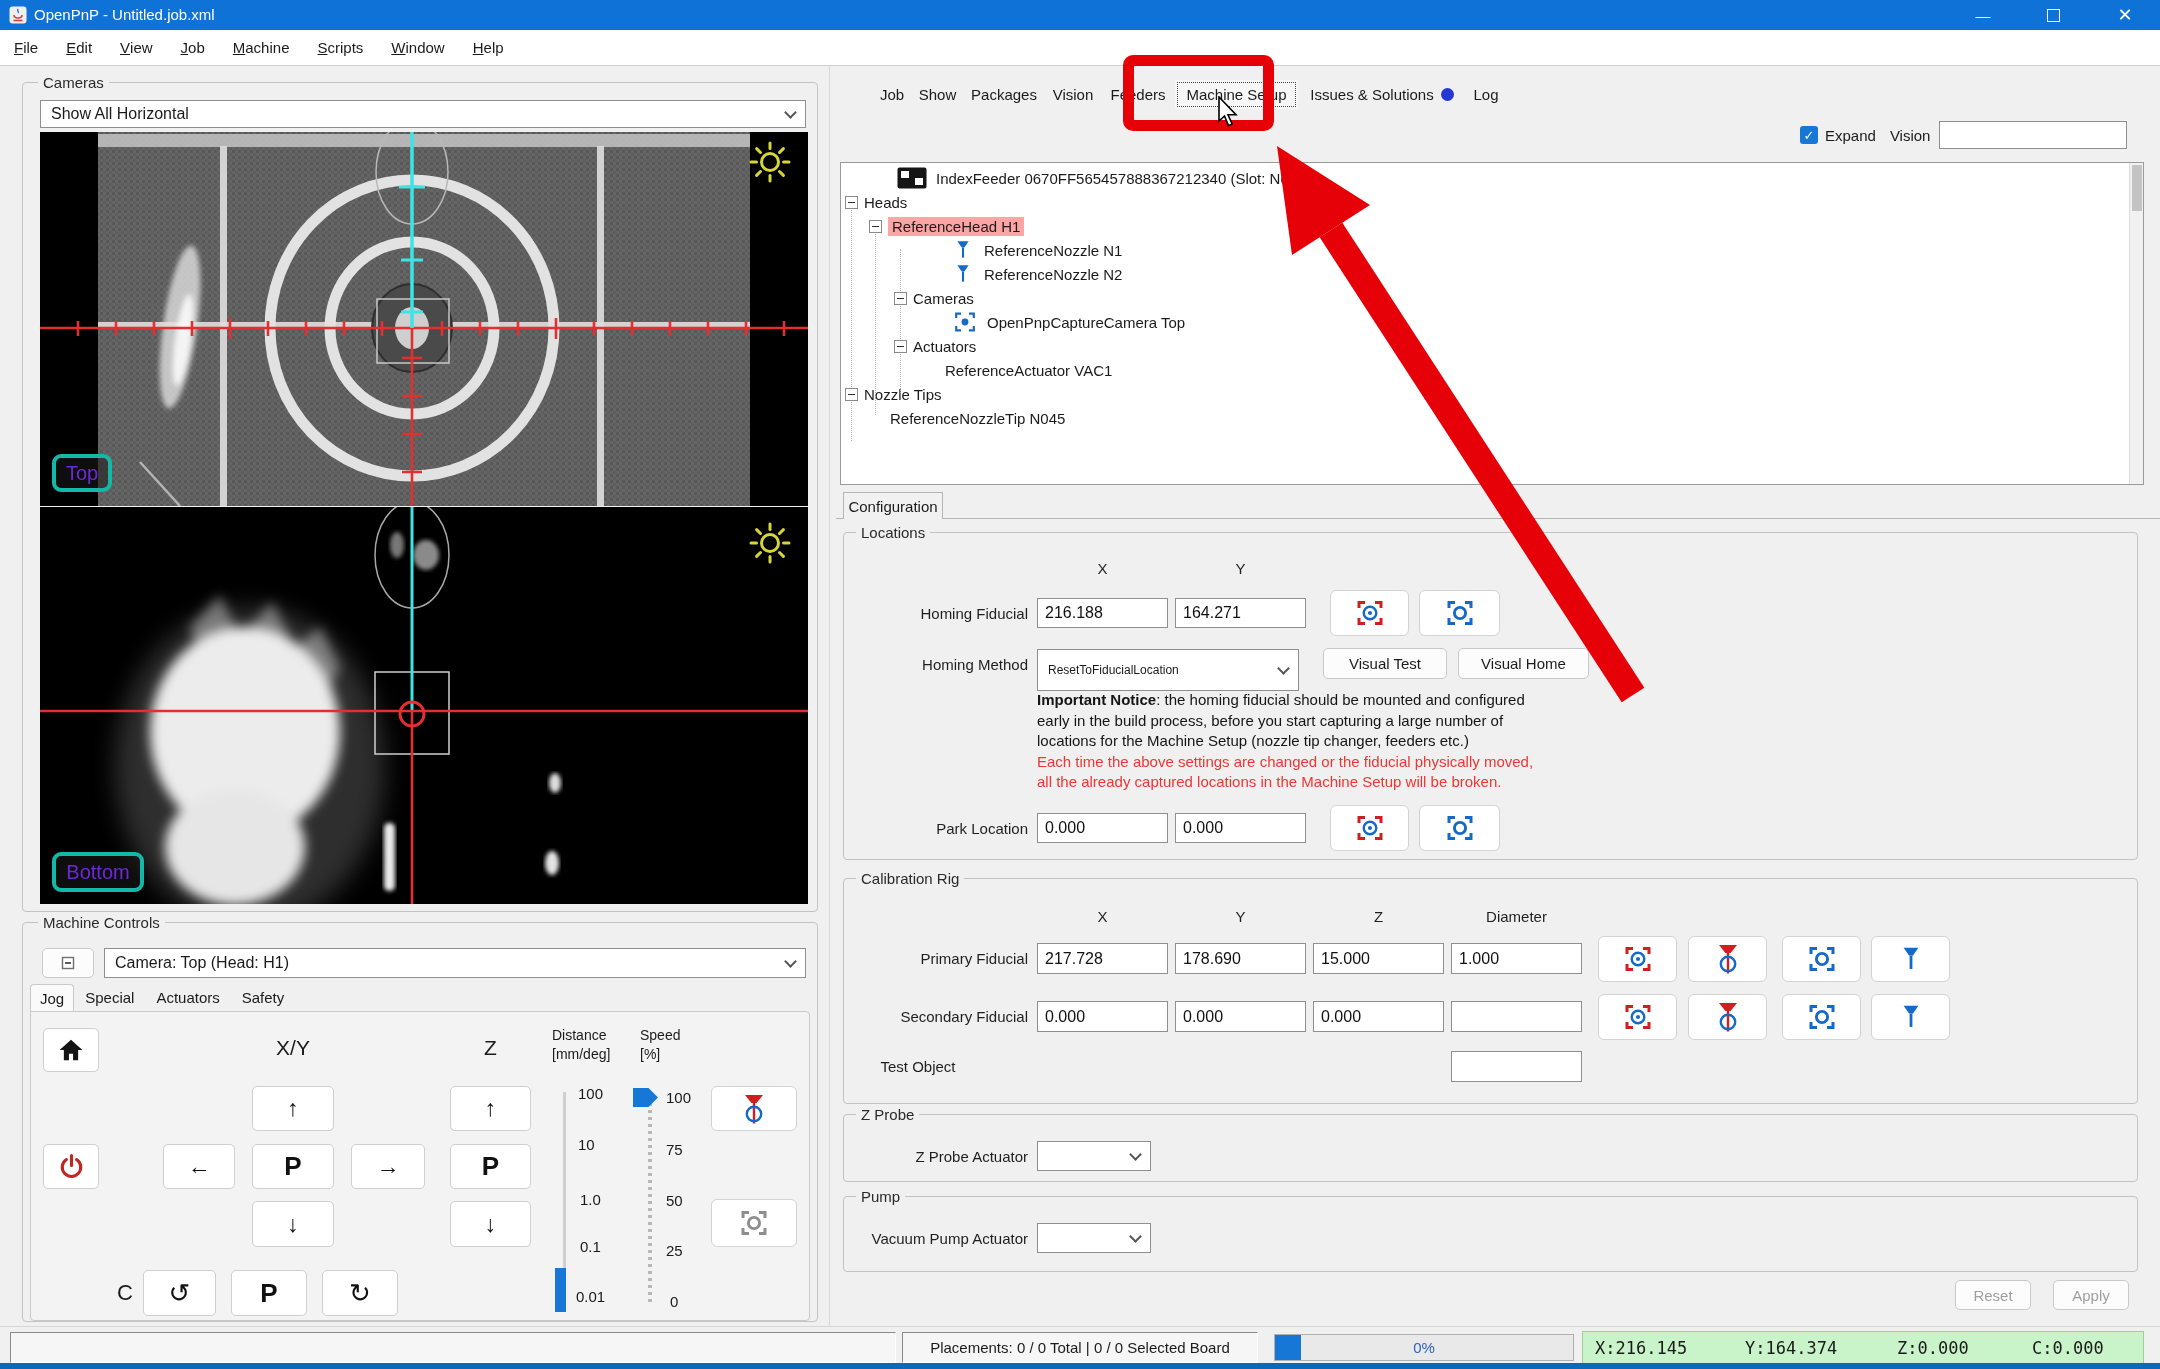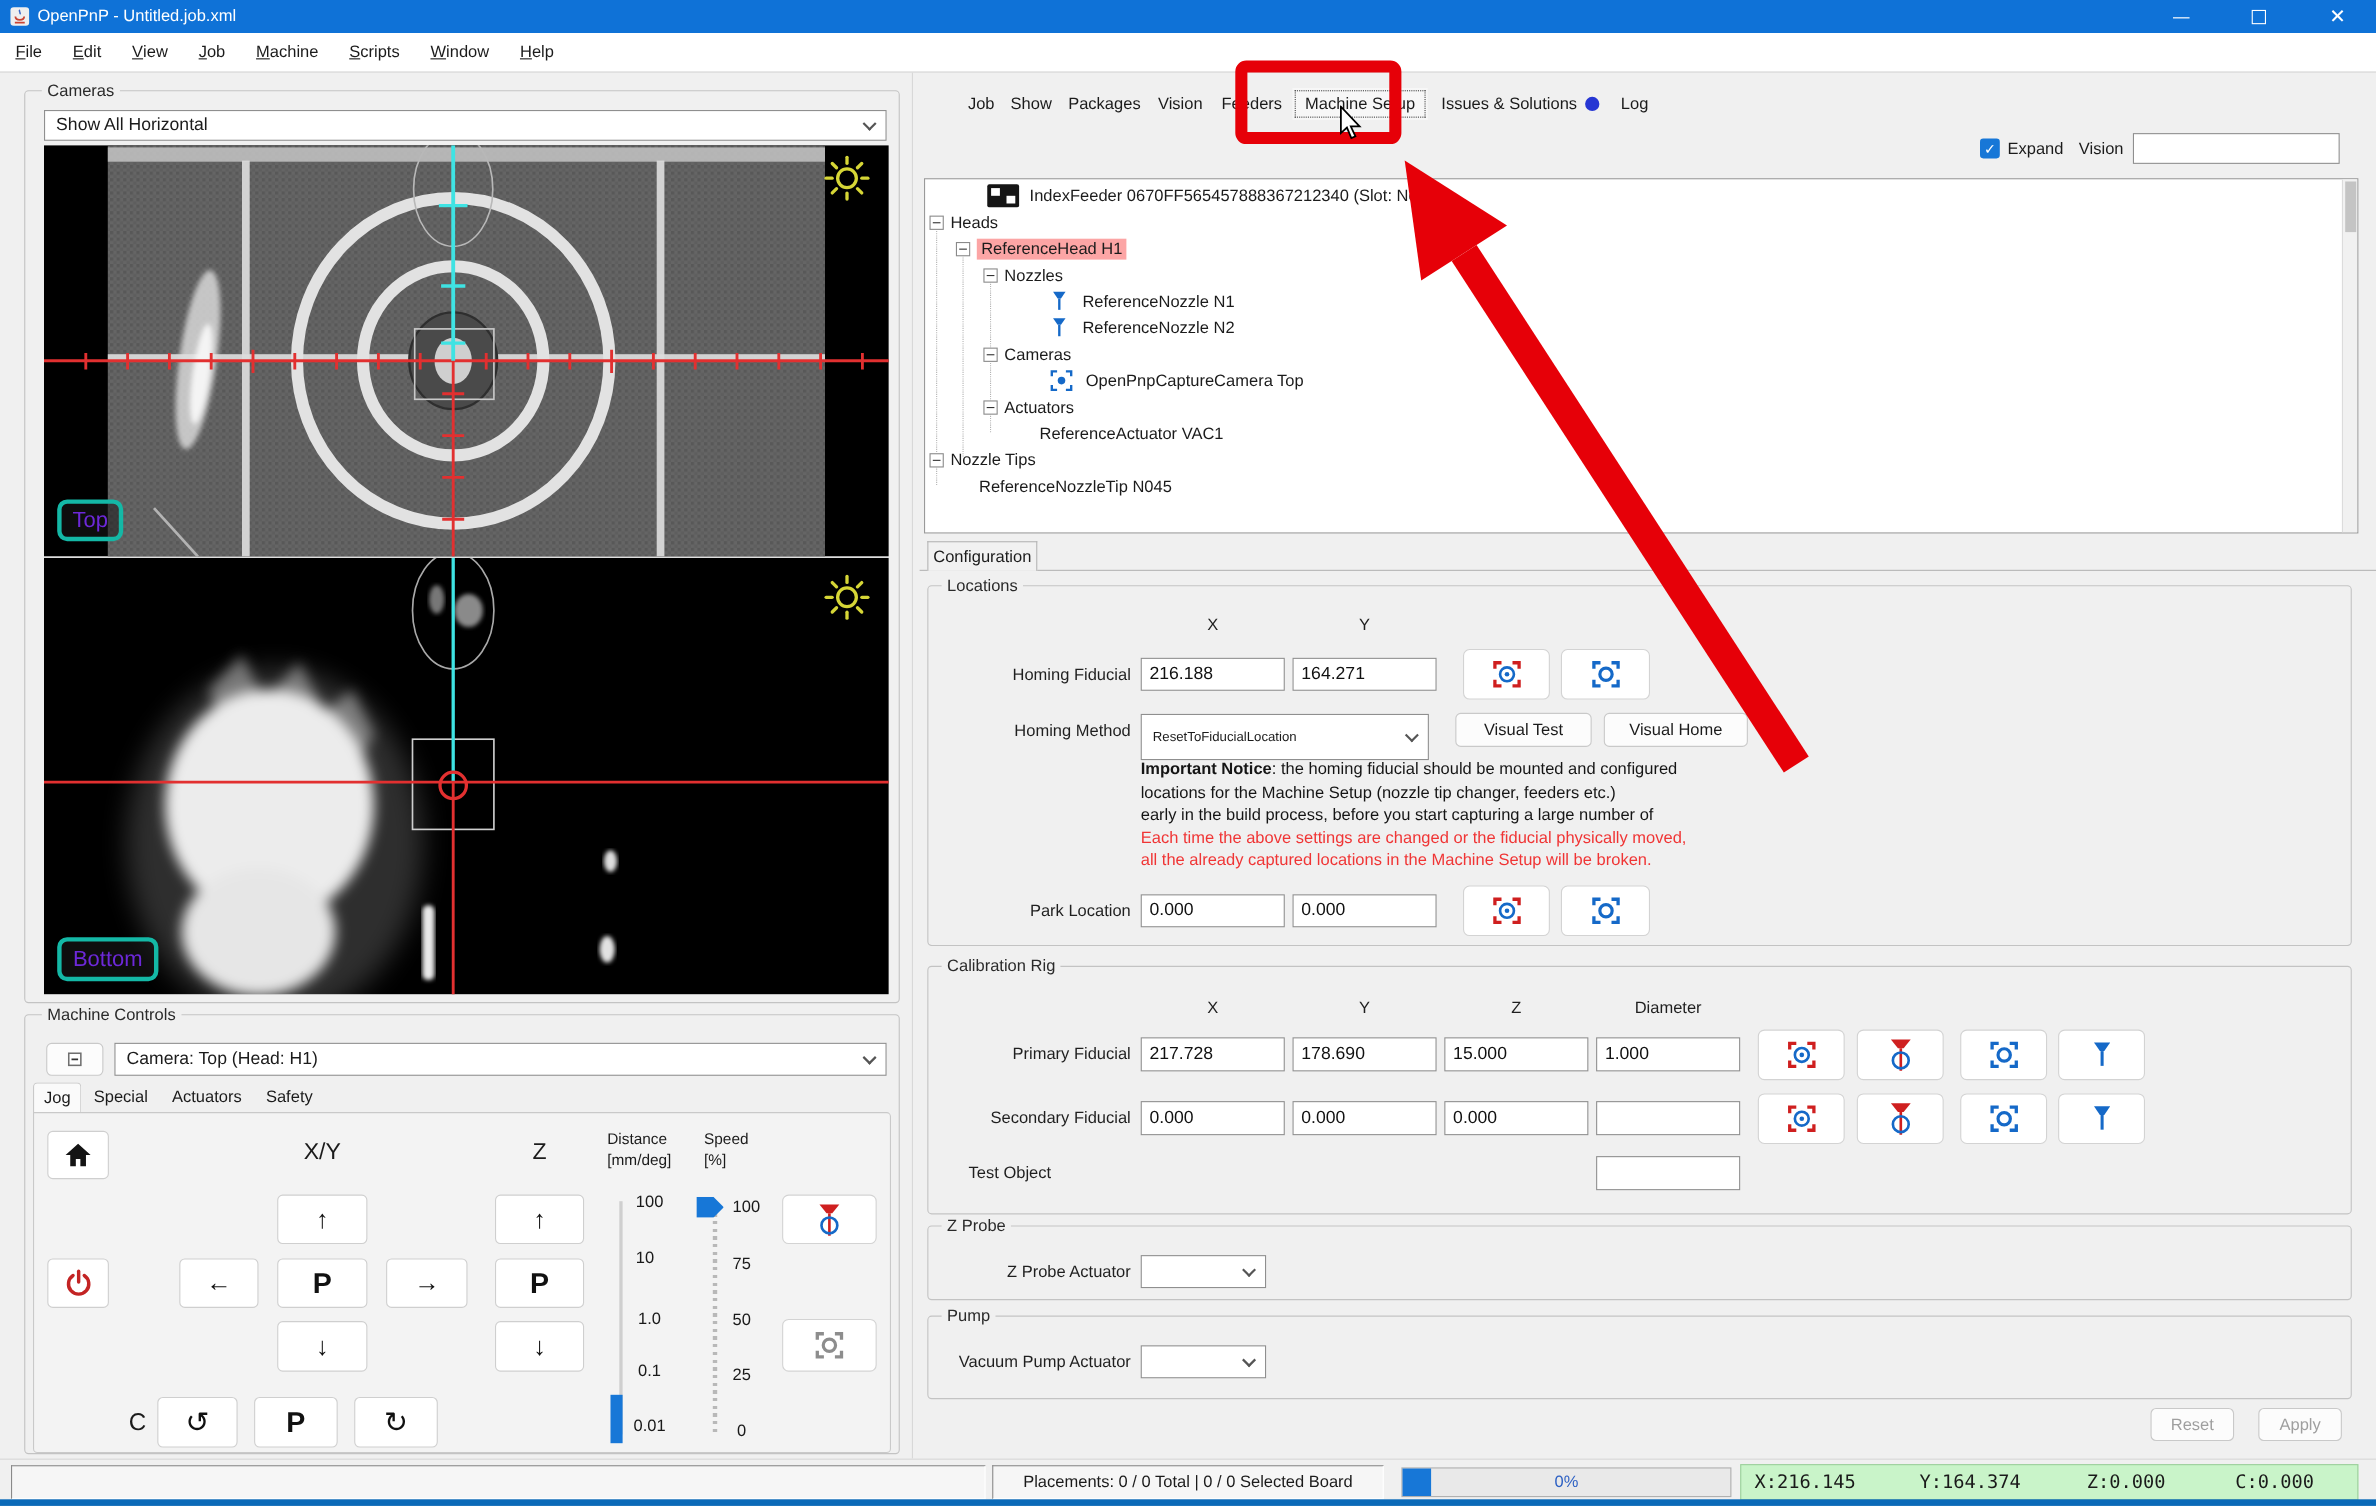"Nozzles" div.trow { html: <div> <span></span> <span>Nozzles</span> </div> -> none }
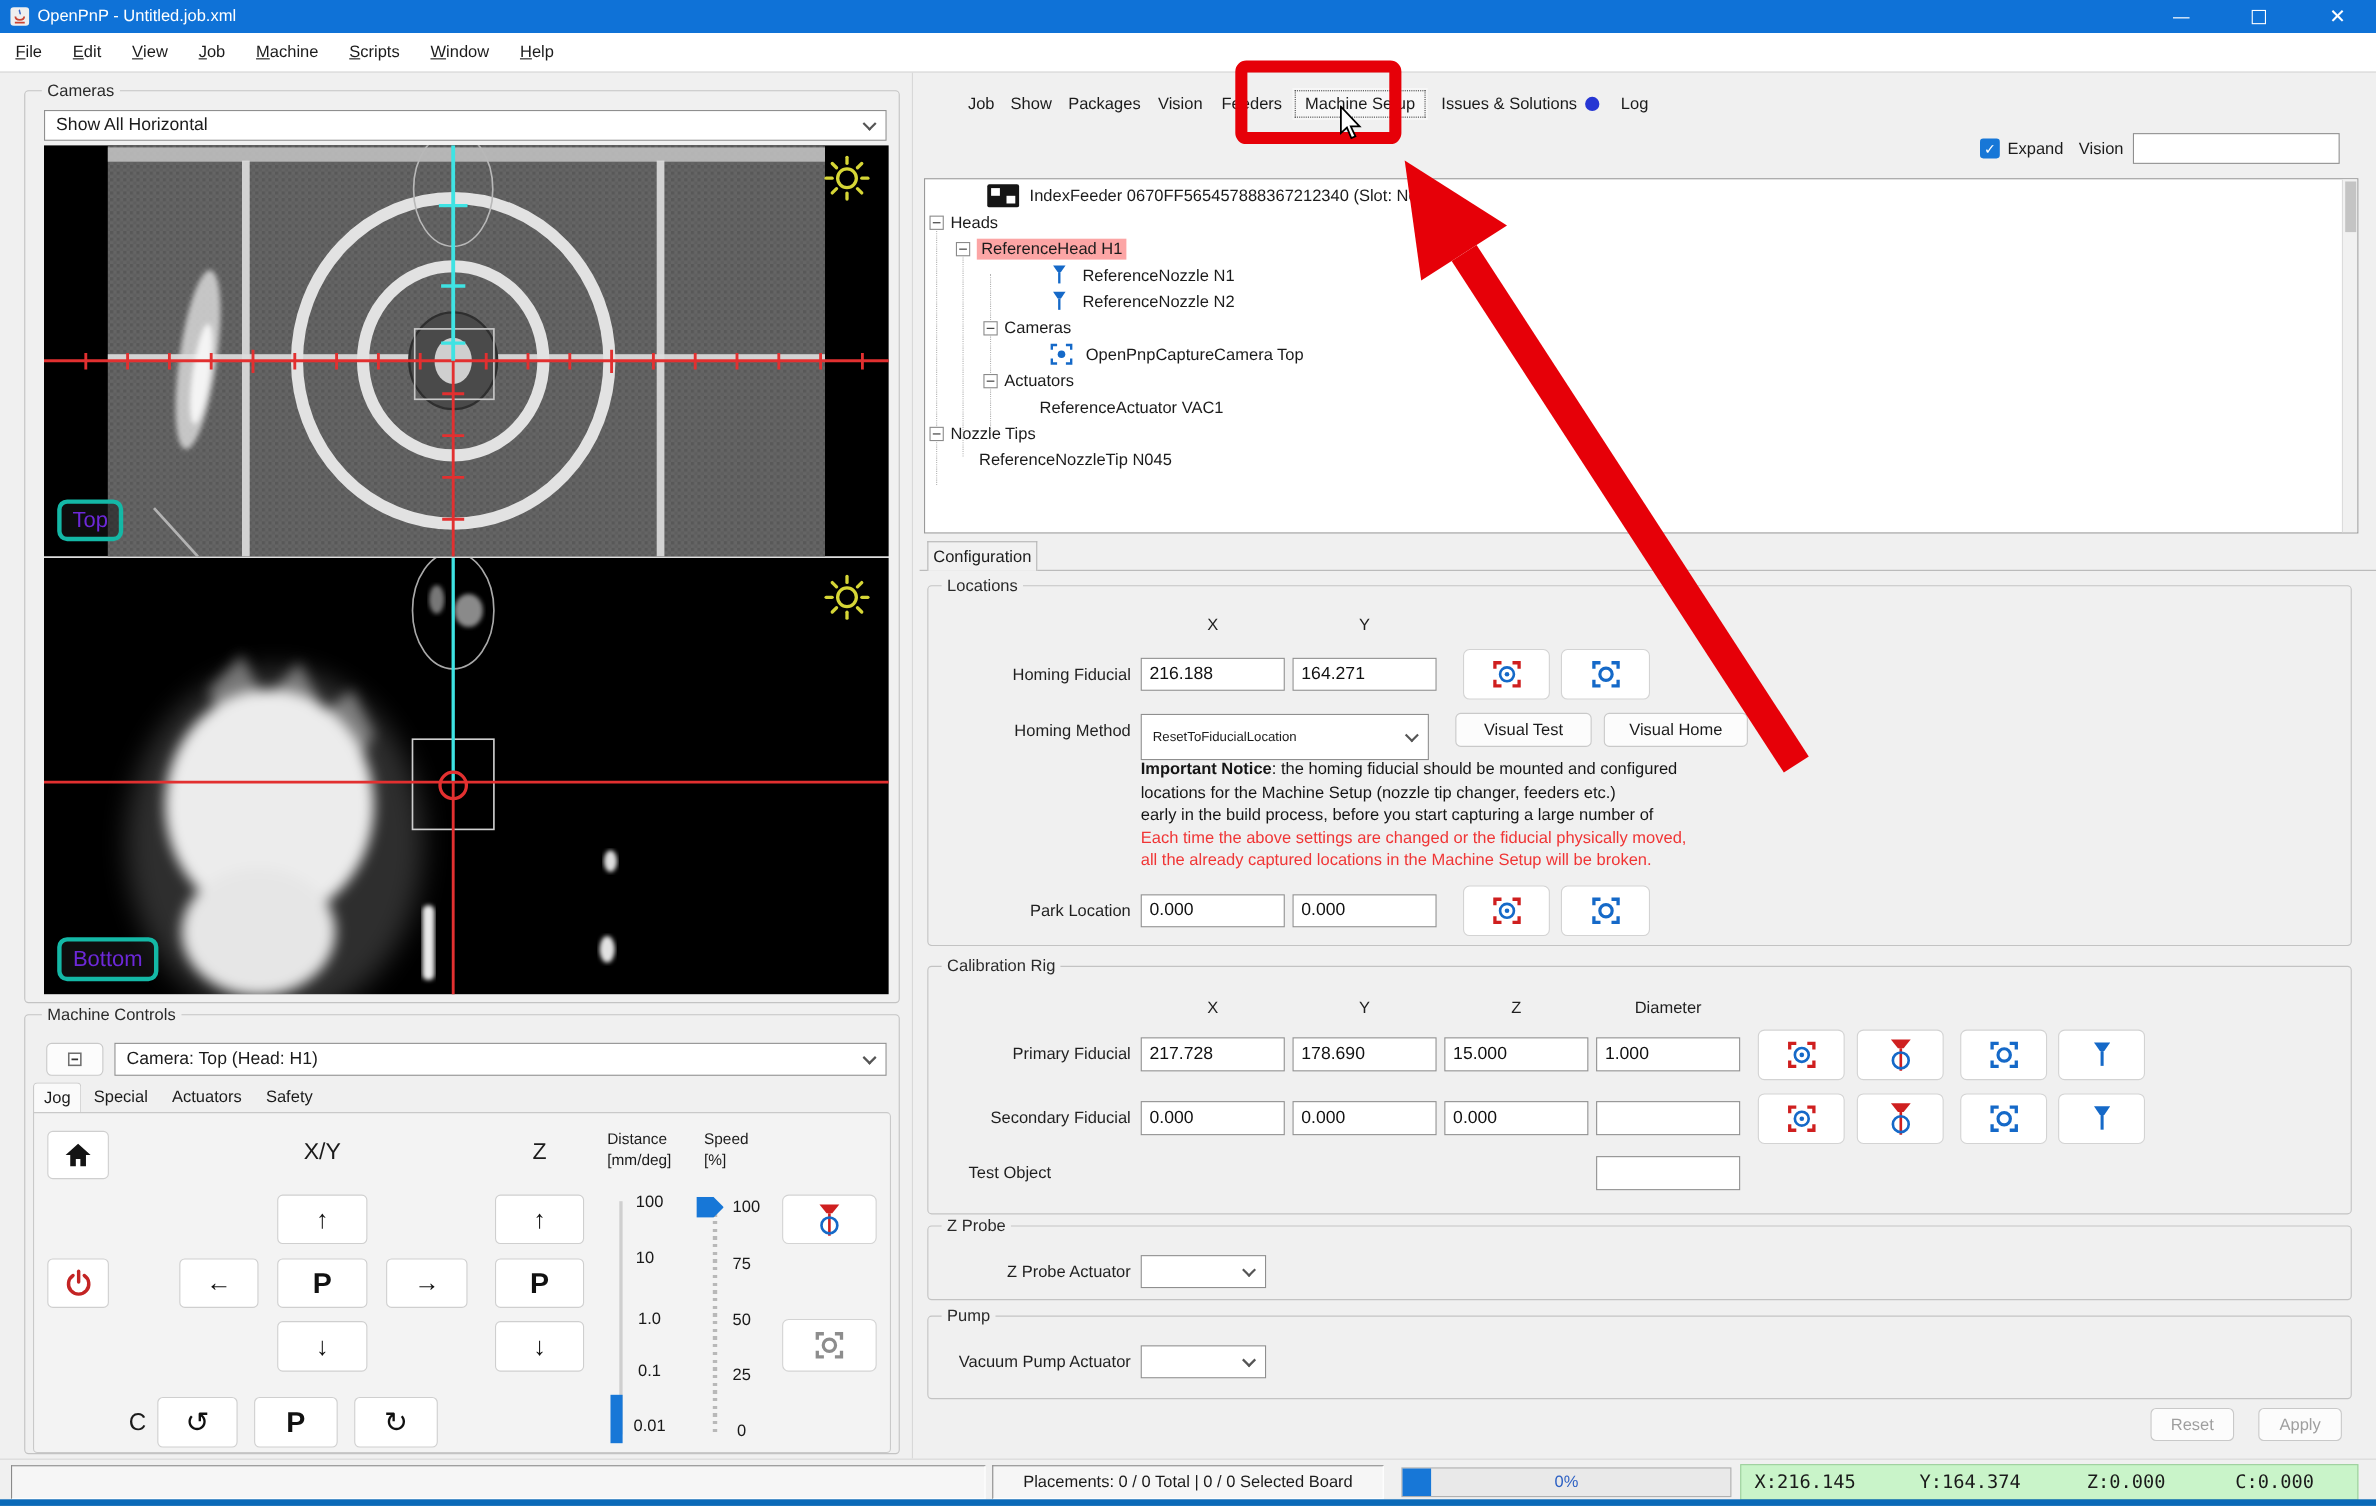"locations for the Machine Setup" div { order: before "early in the build process," -> after "early in the build process," }
